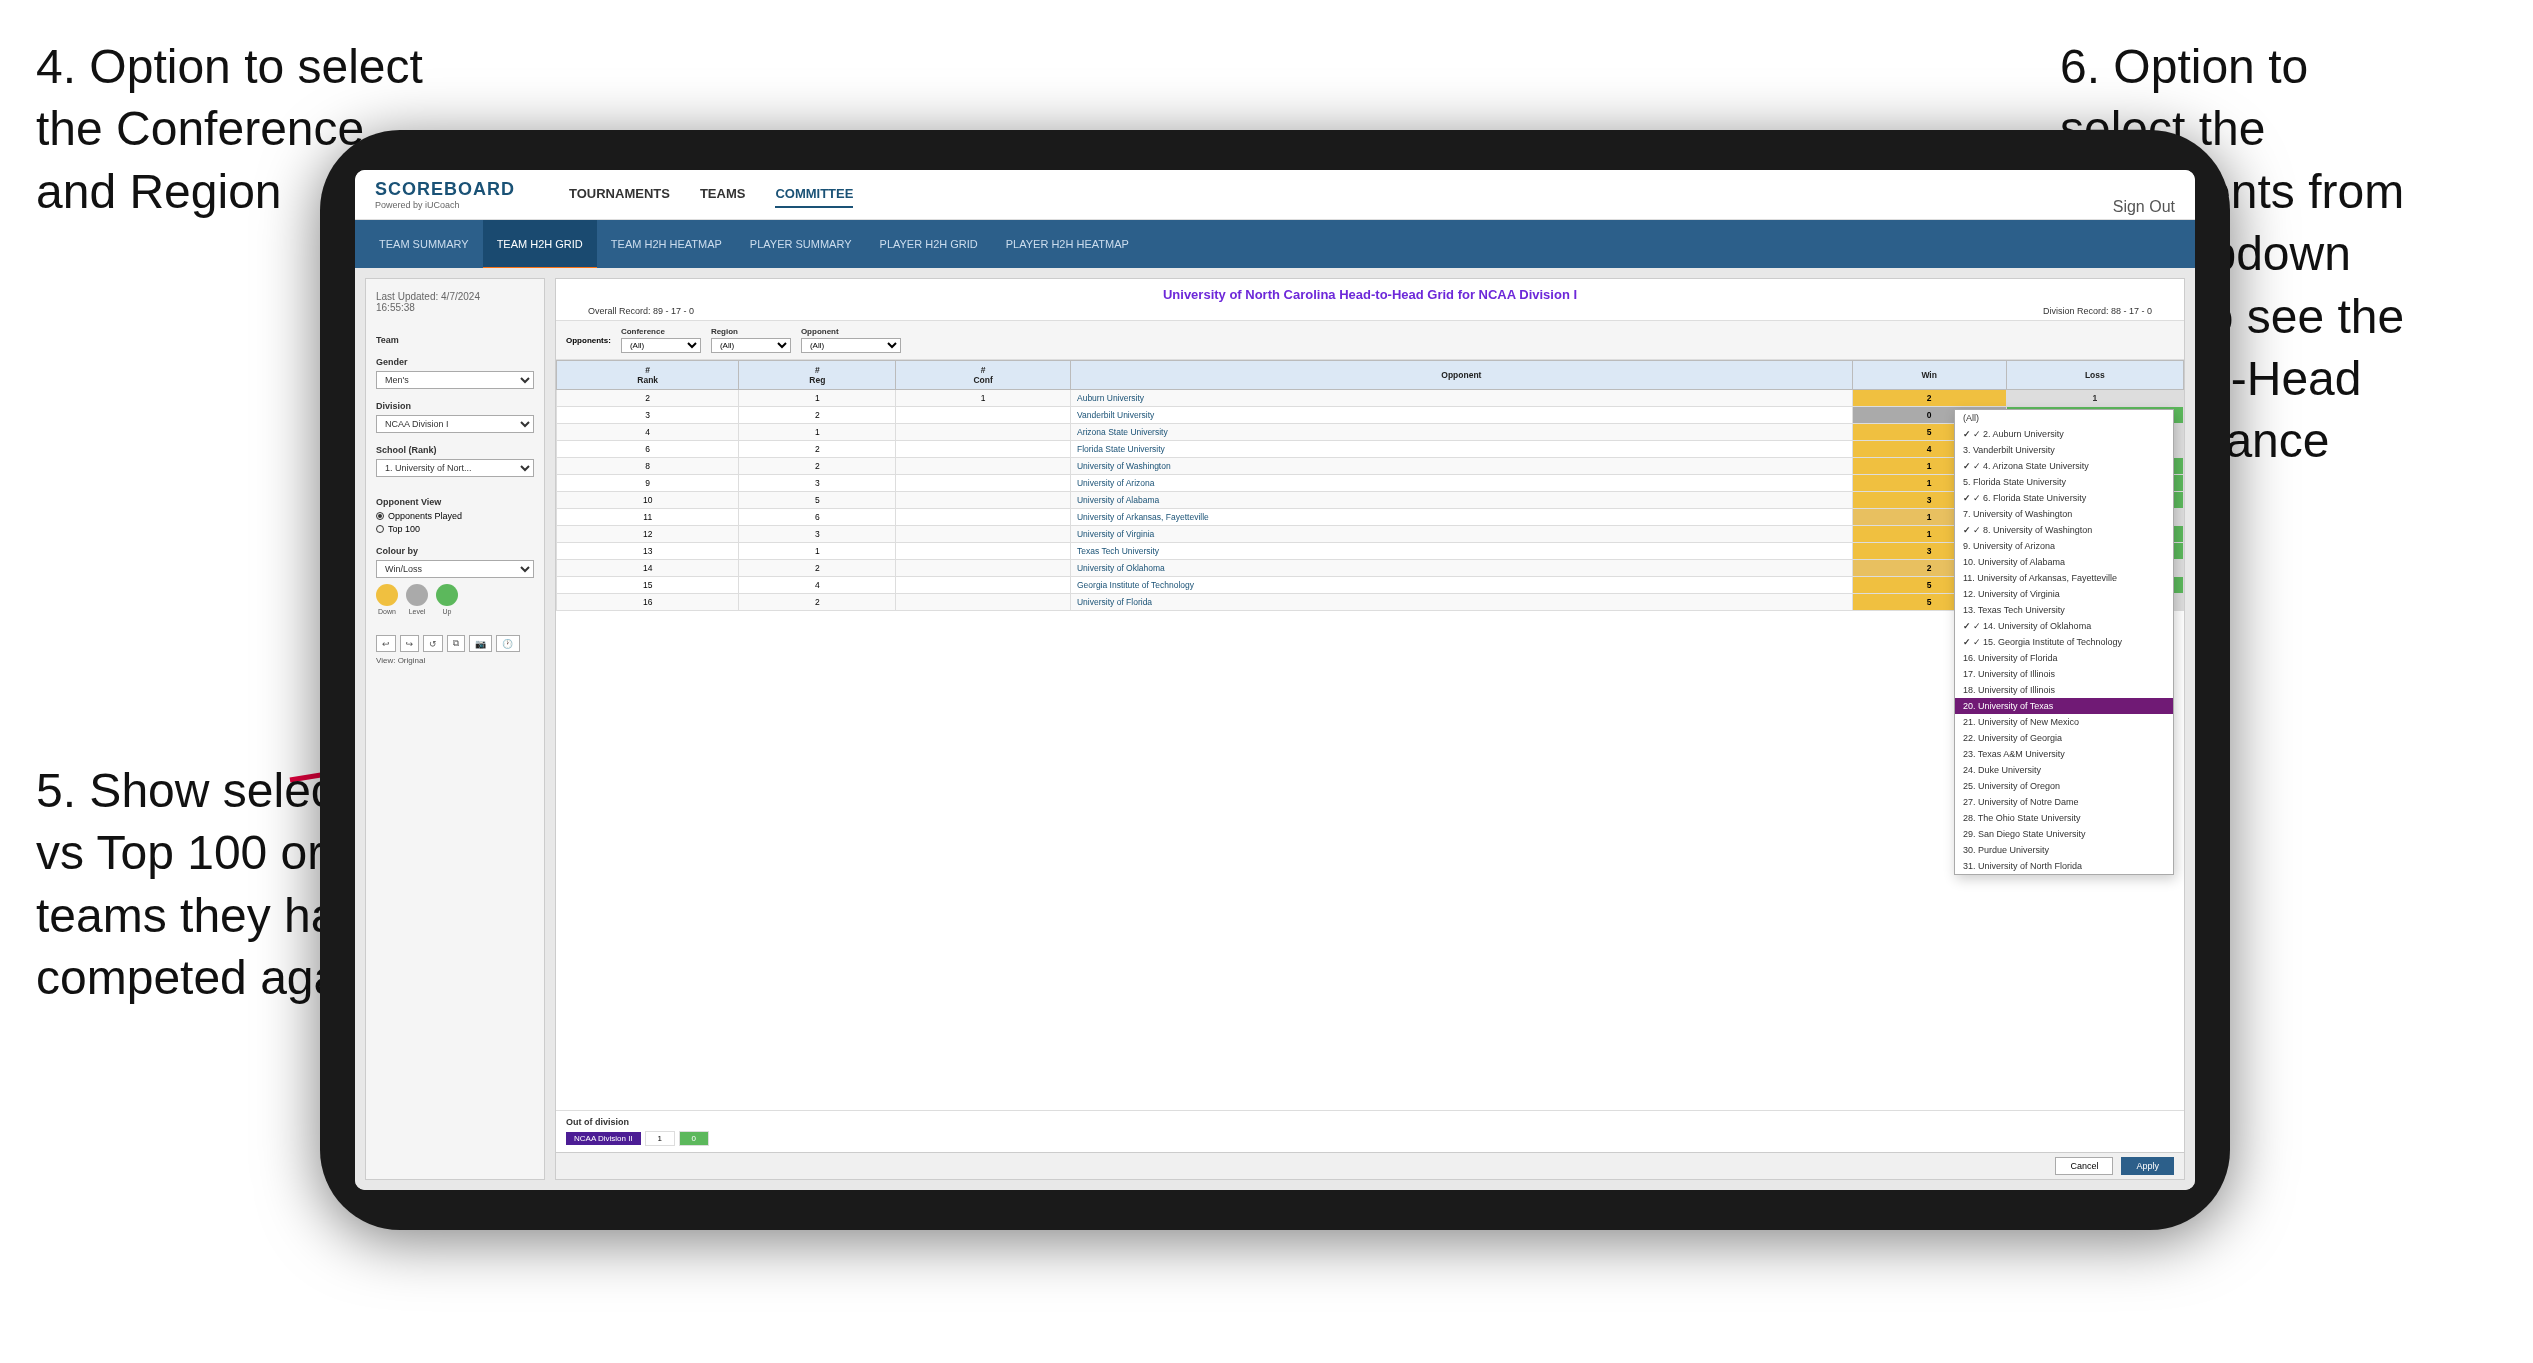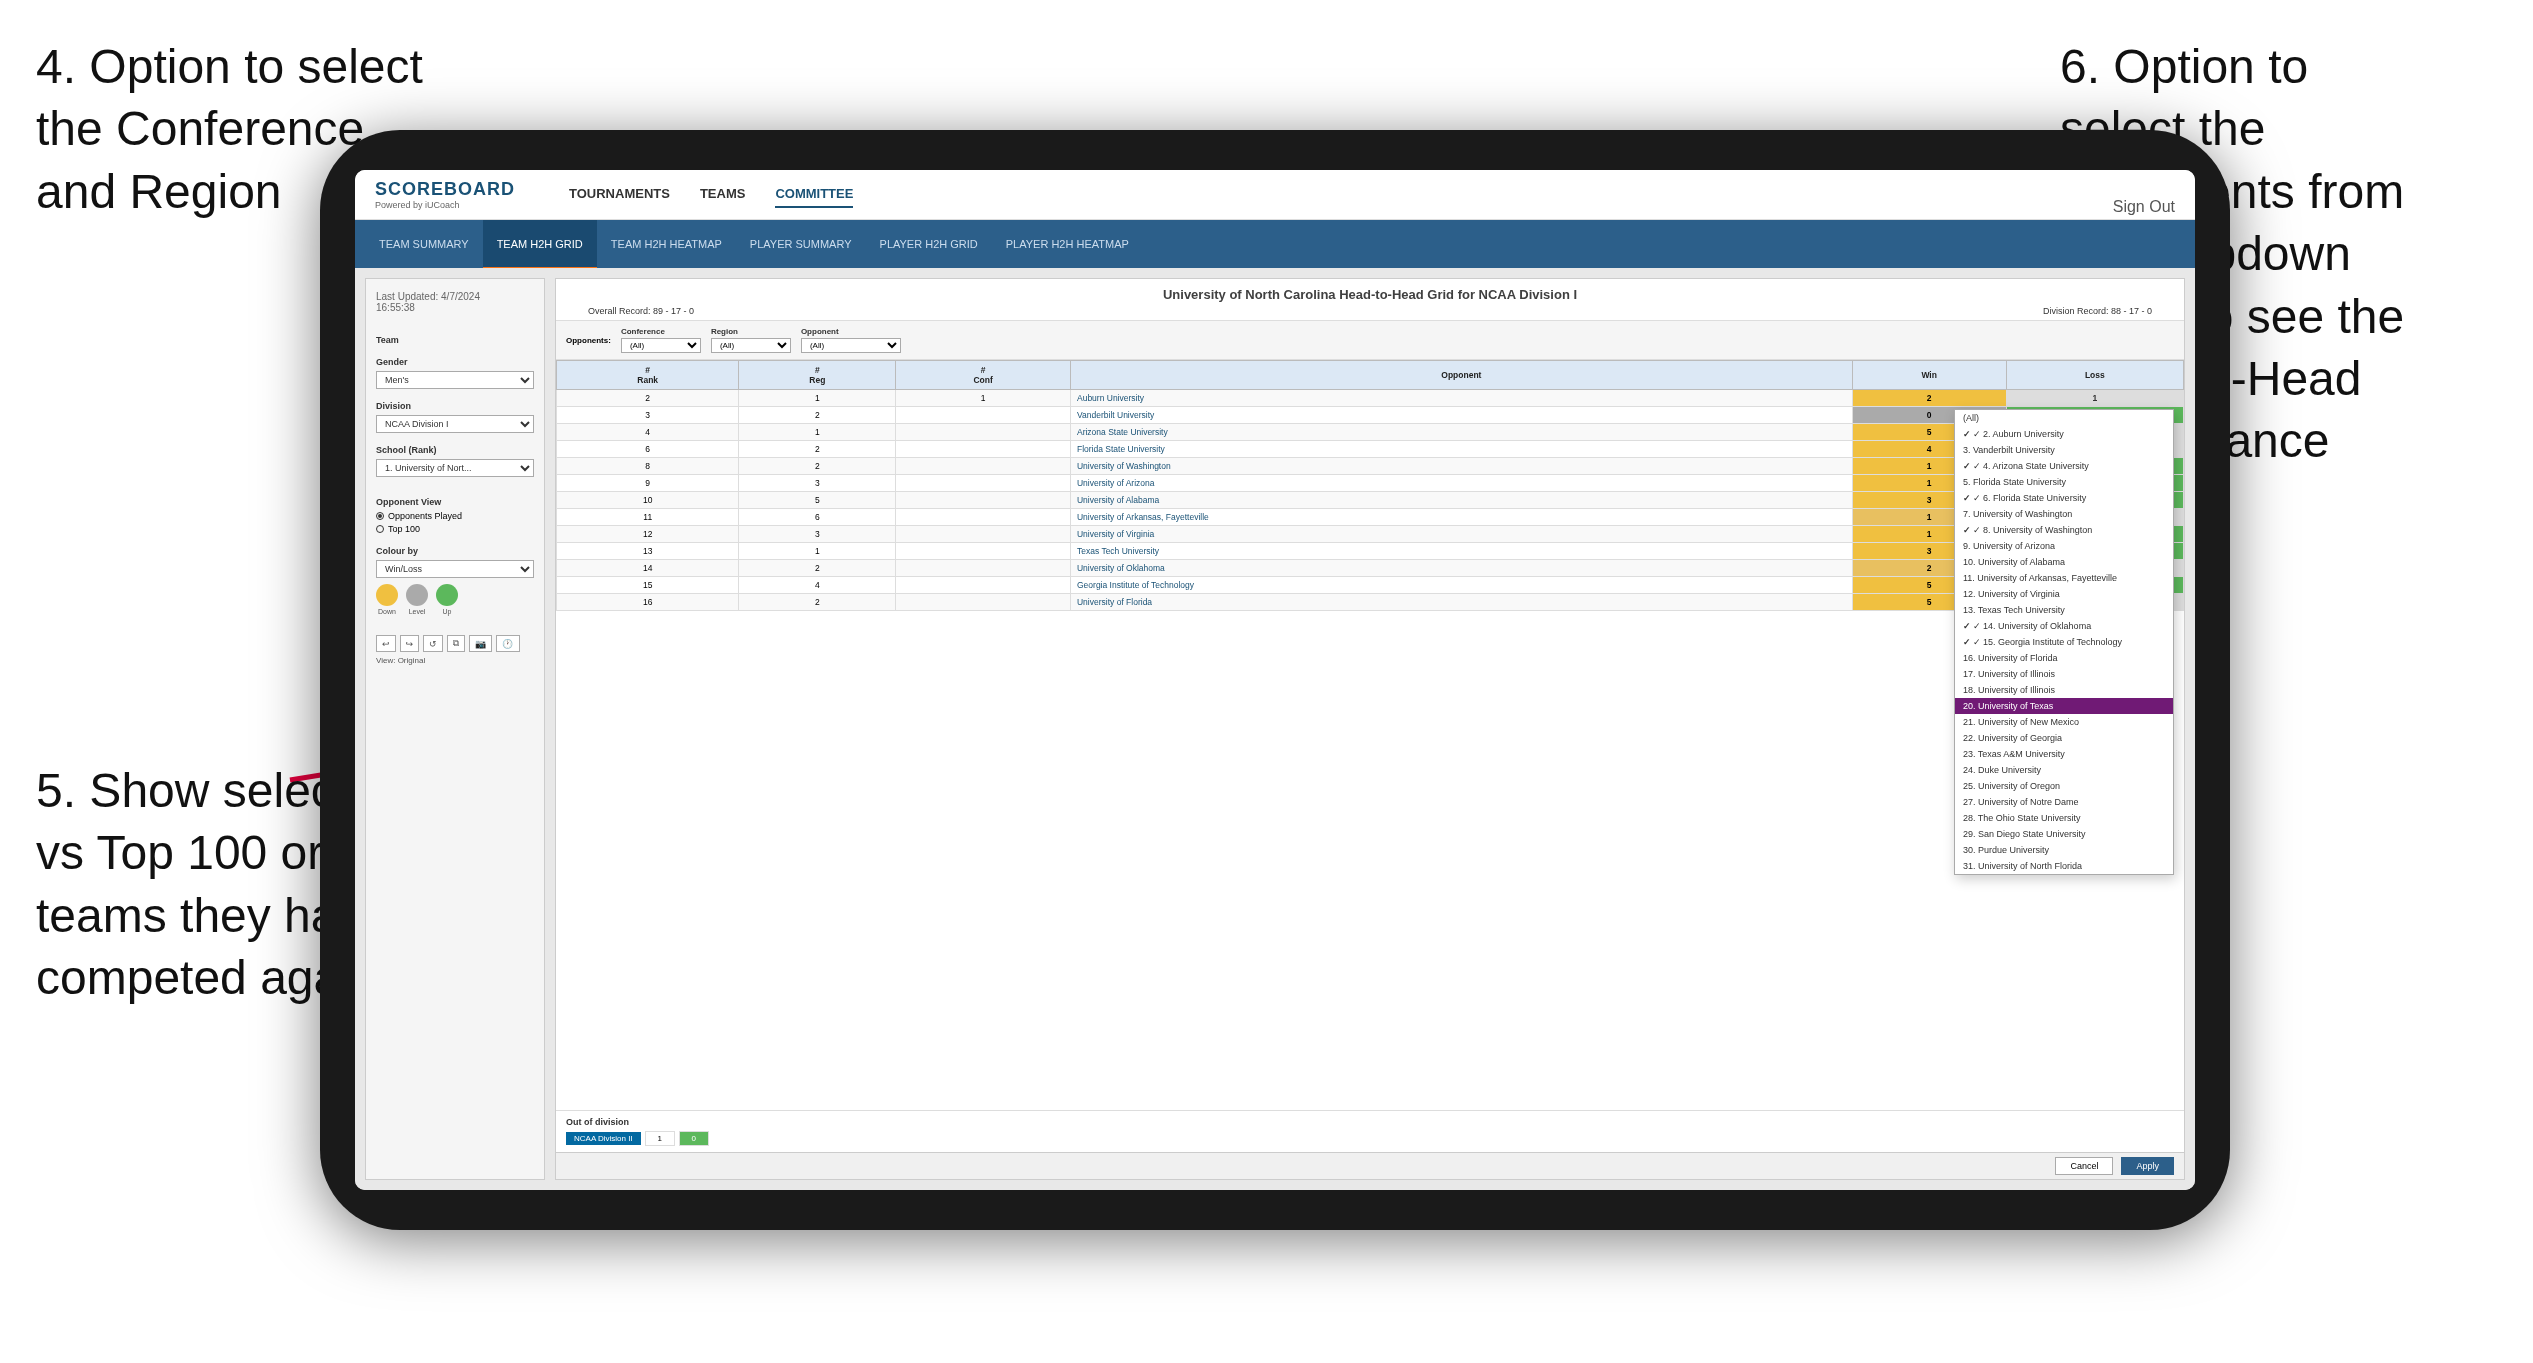"University of North Carolina" .grid-title { color: #404040 -> #6d28d9 }
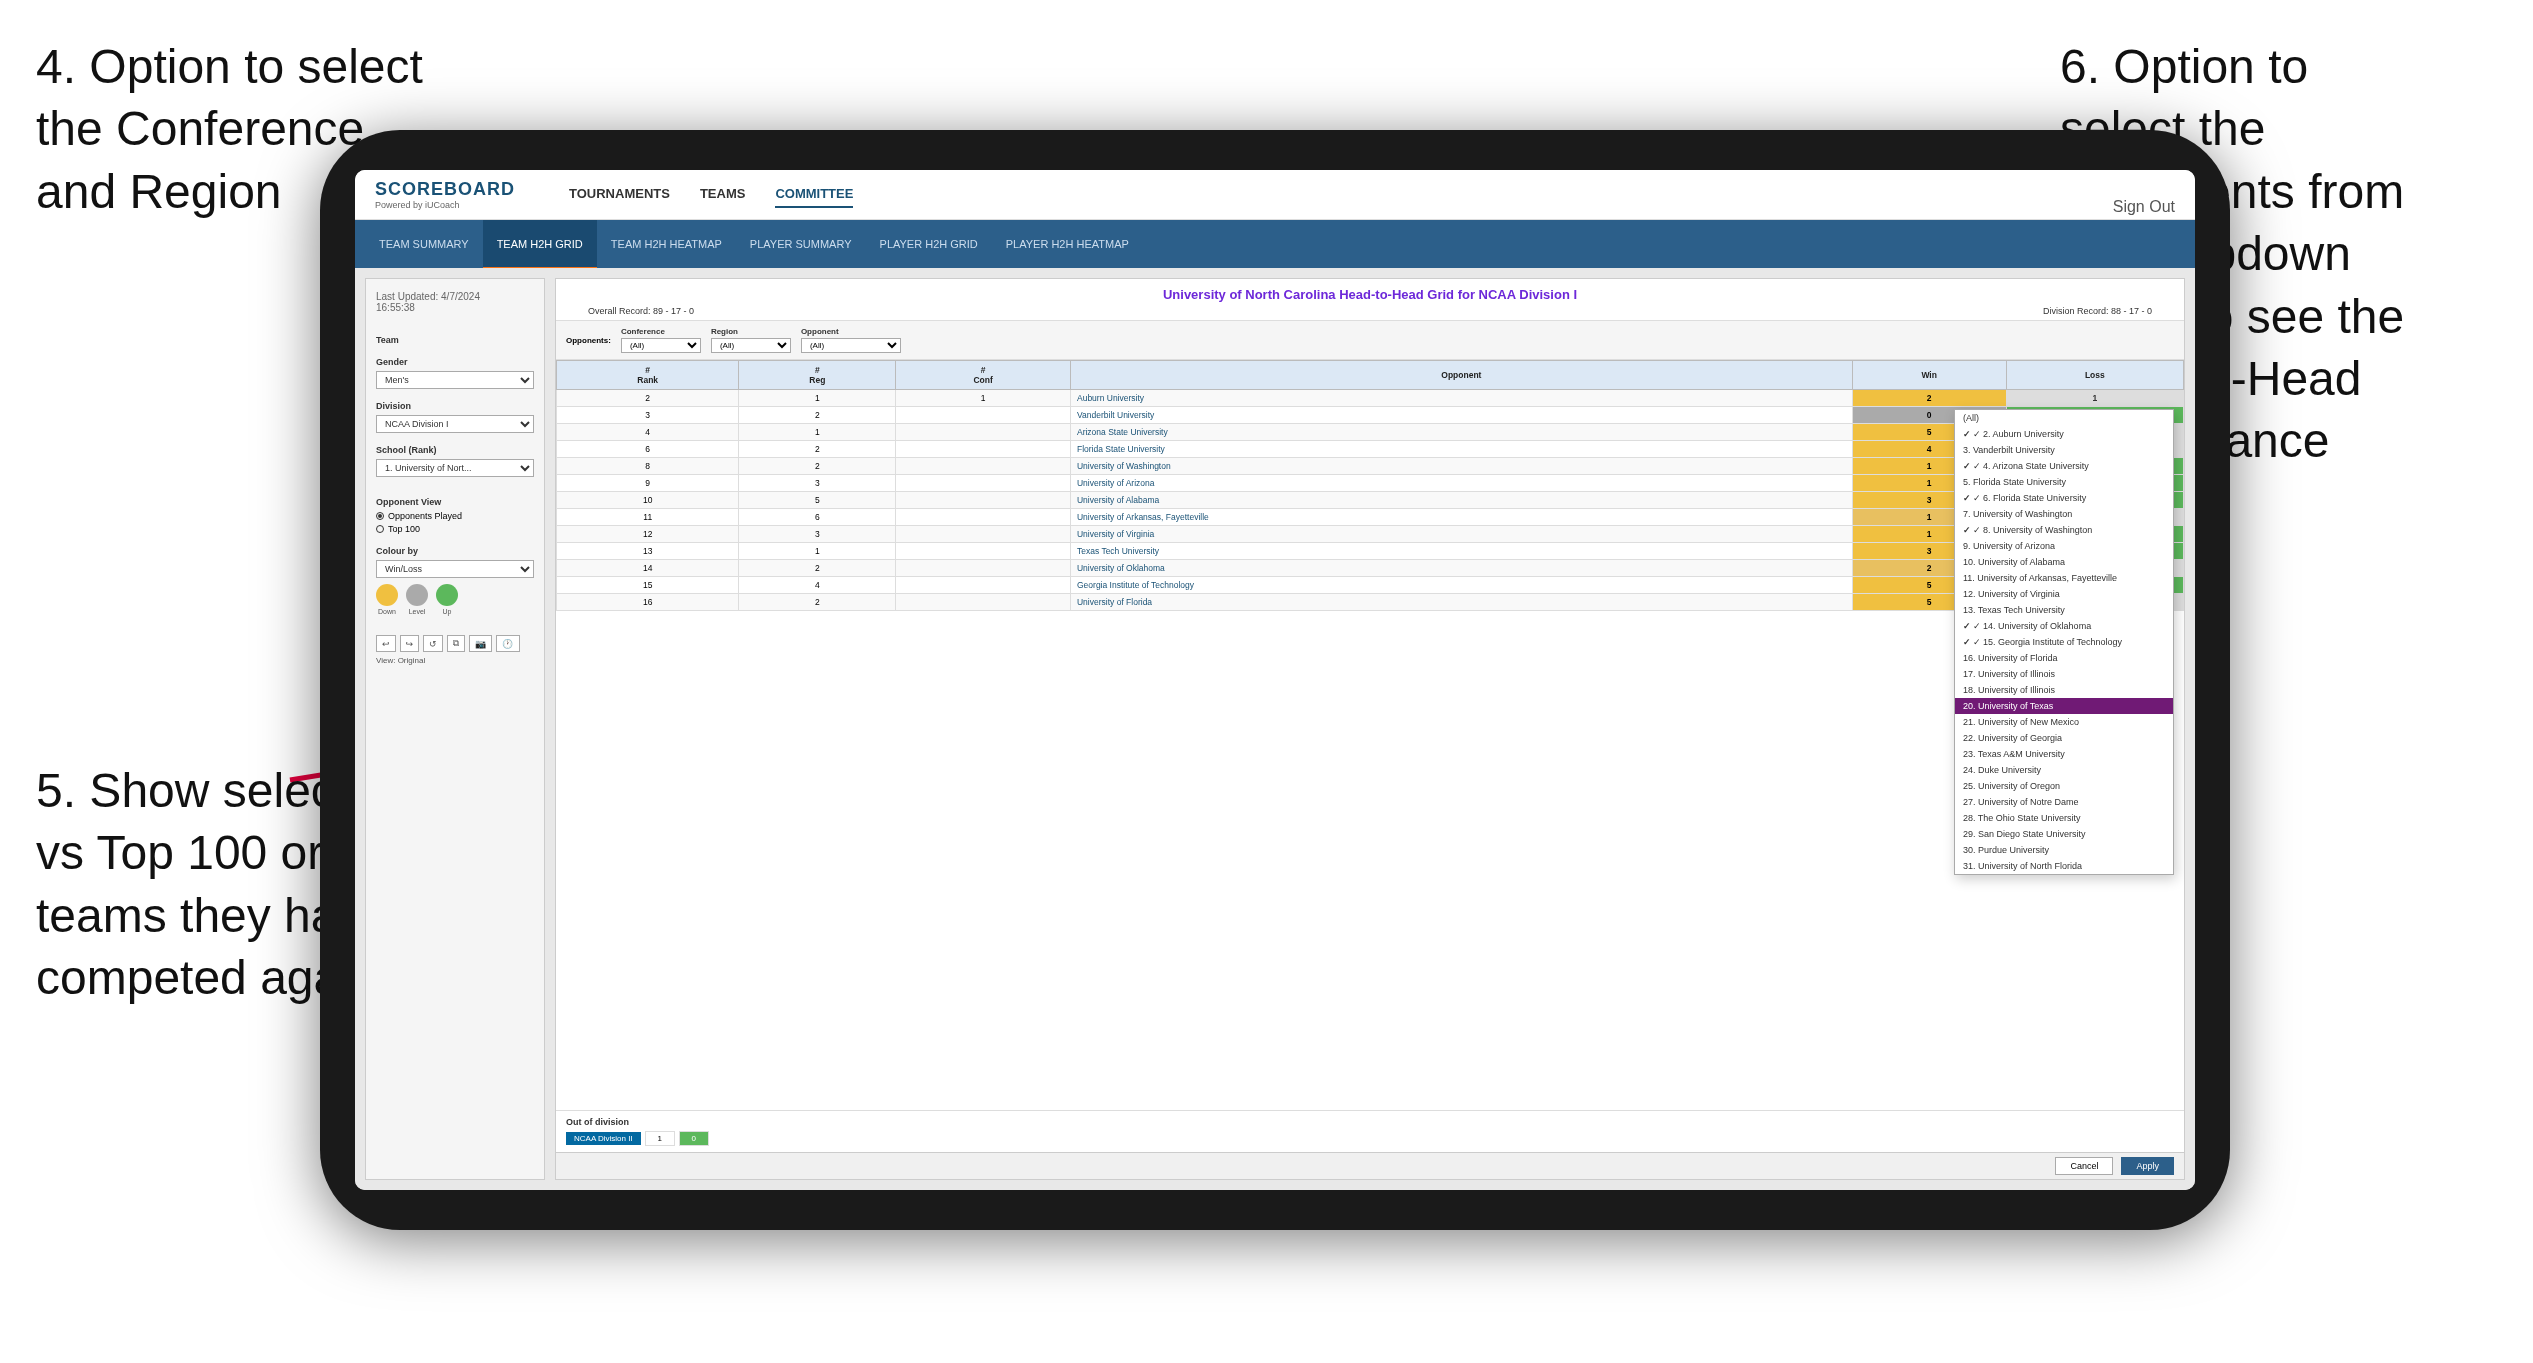"NCAA Division II" .out-div-name { background: #0369a1 -> #4c1d95 }
